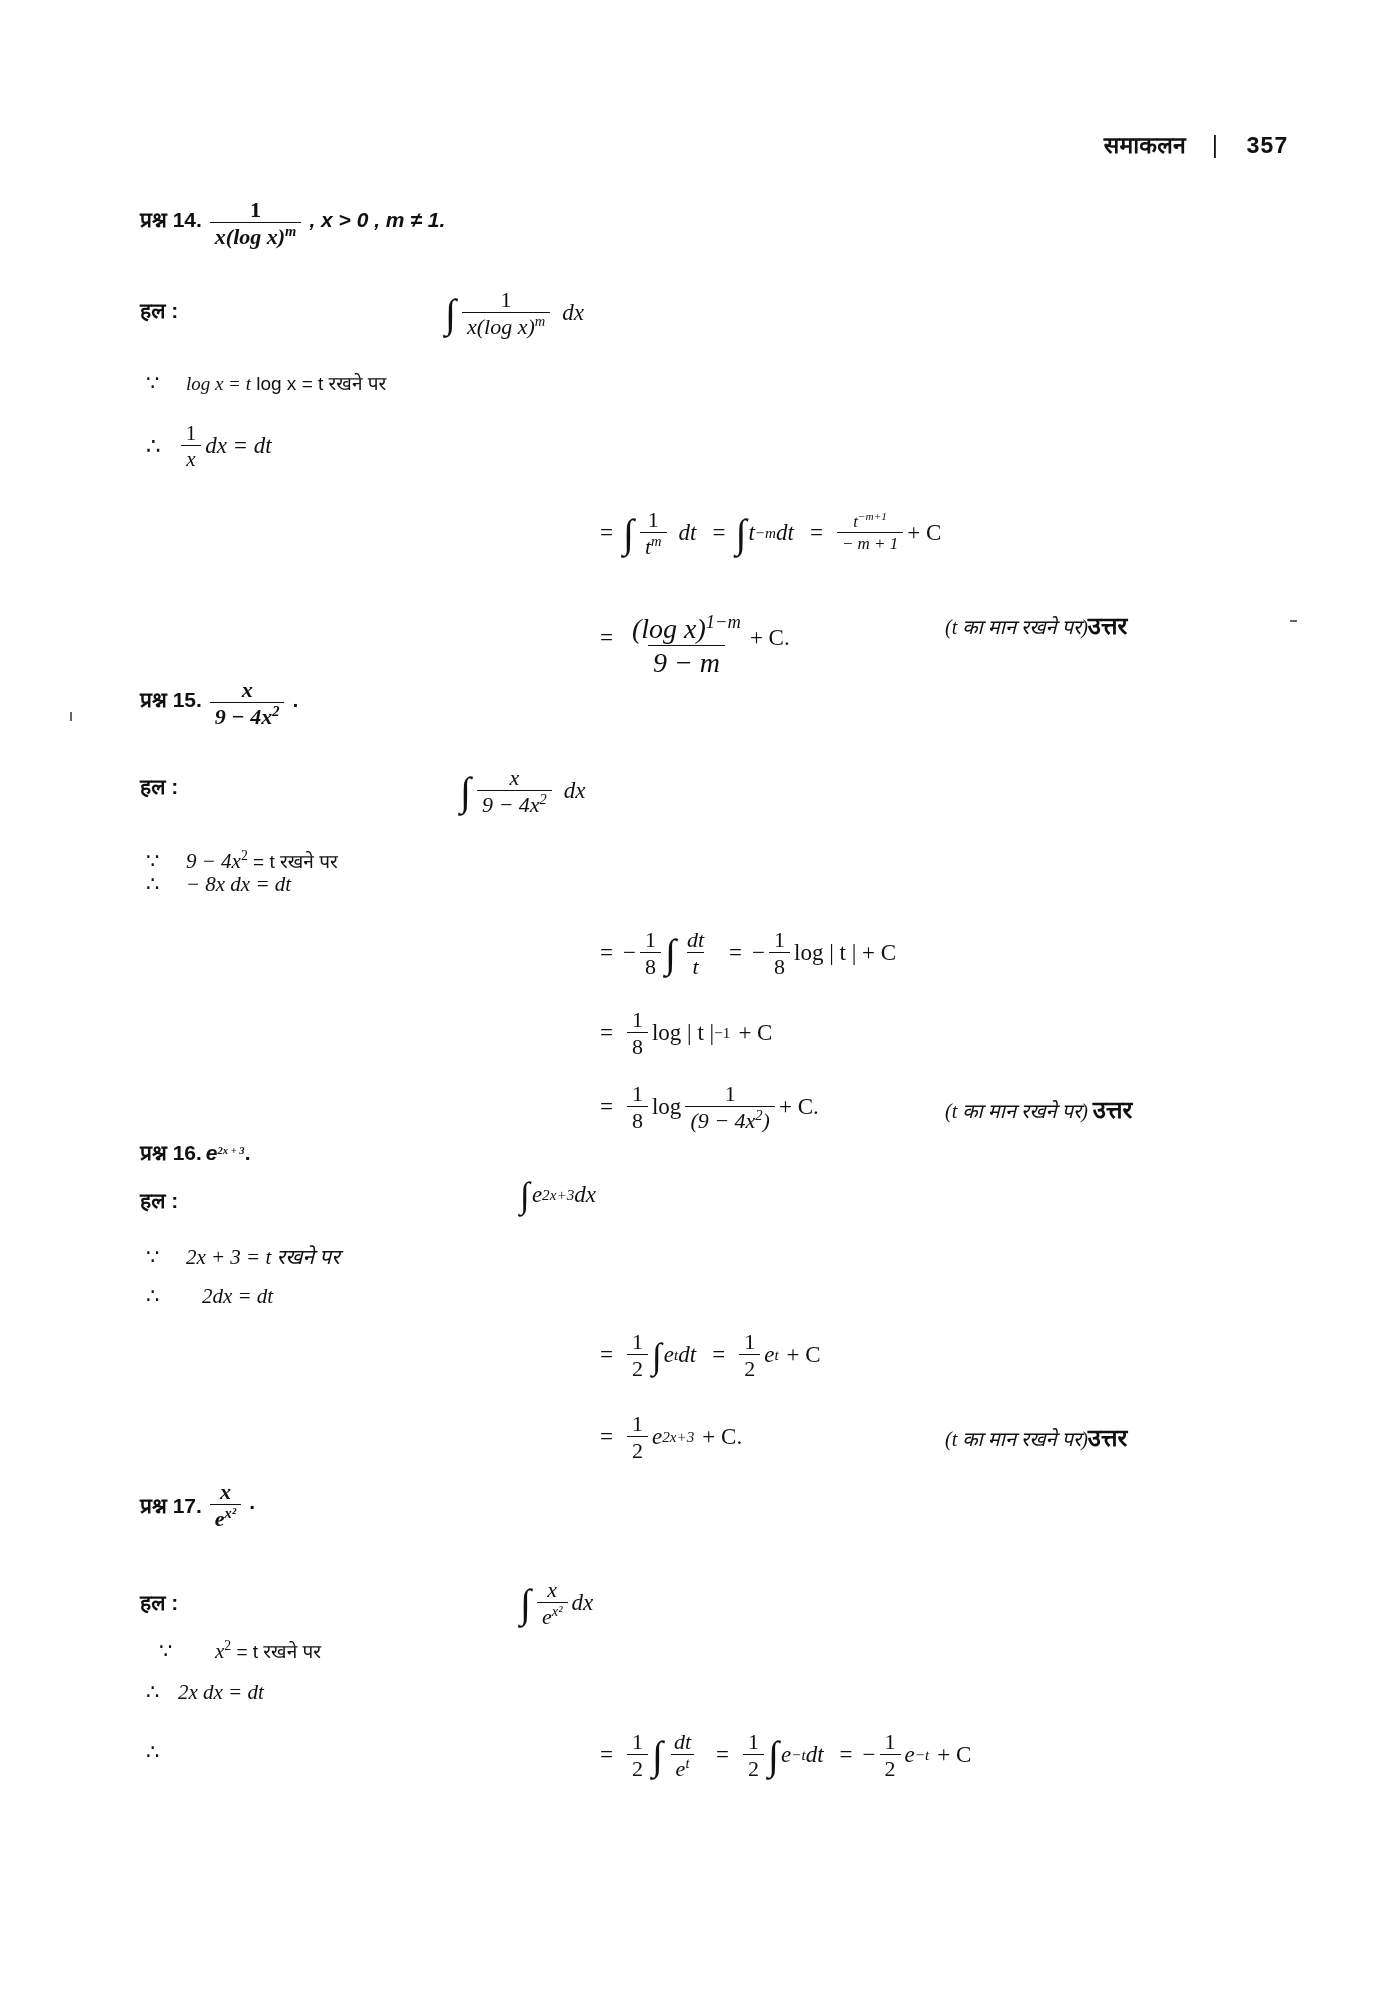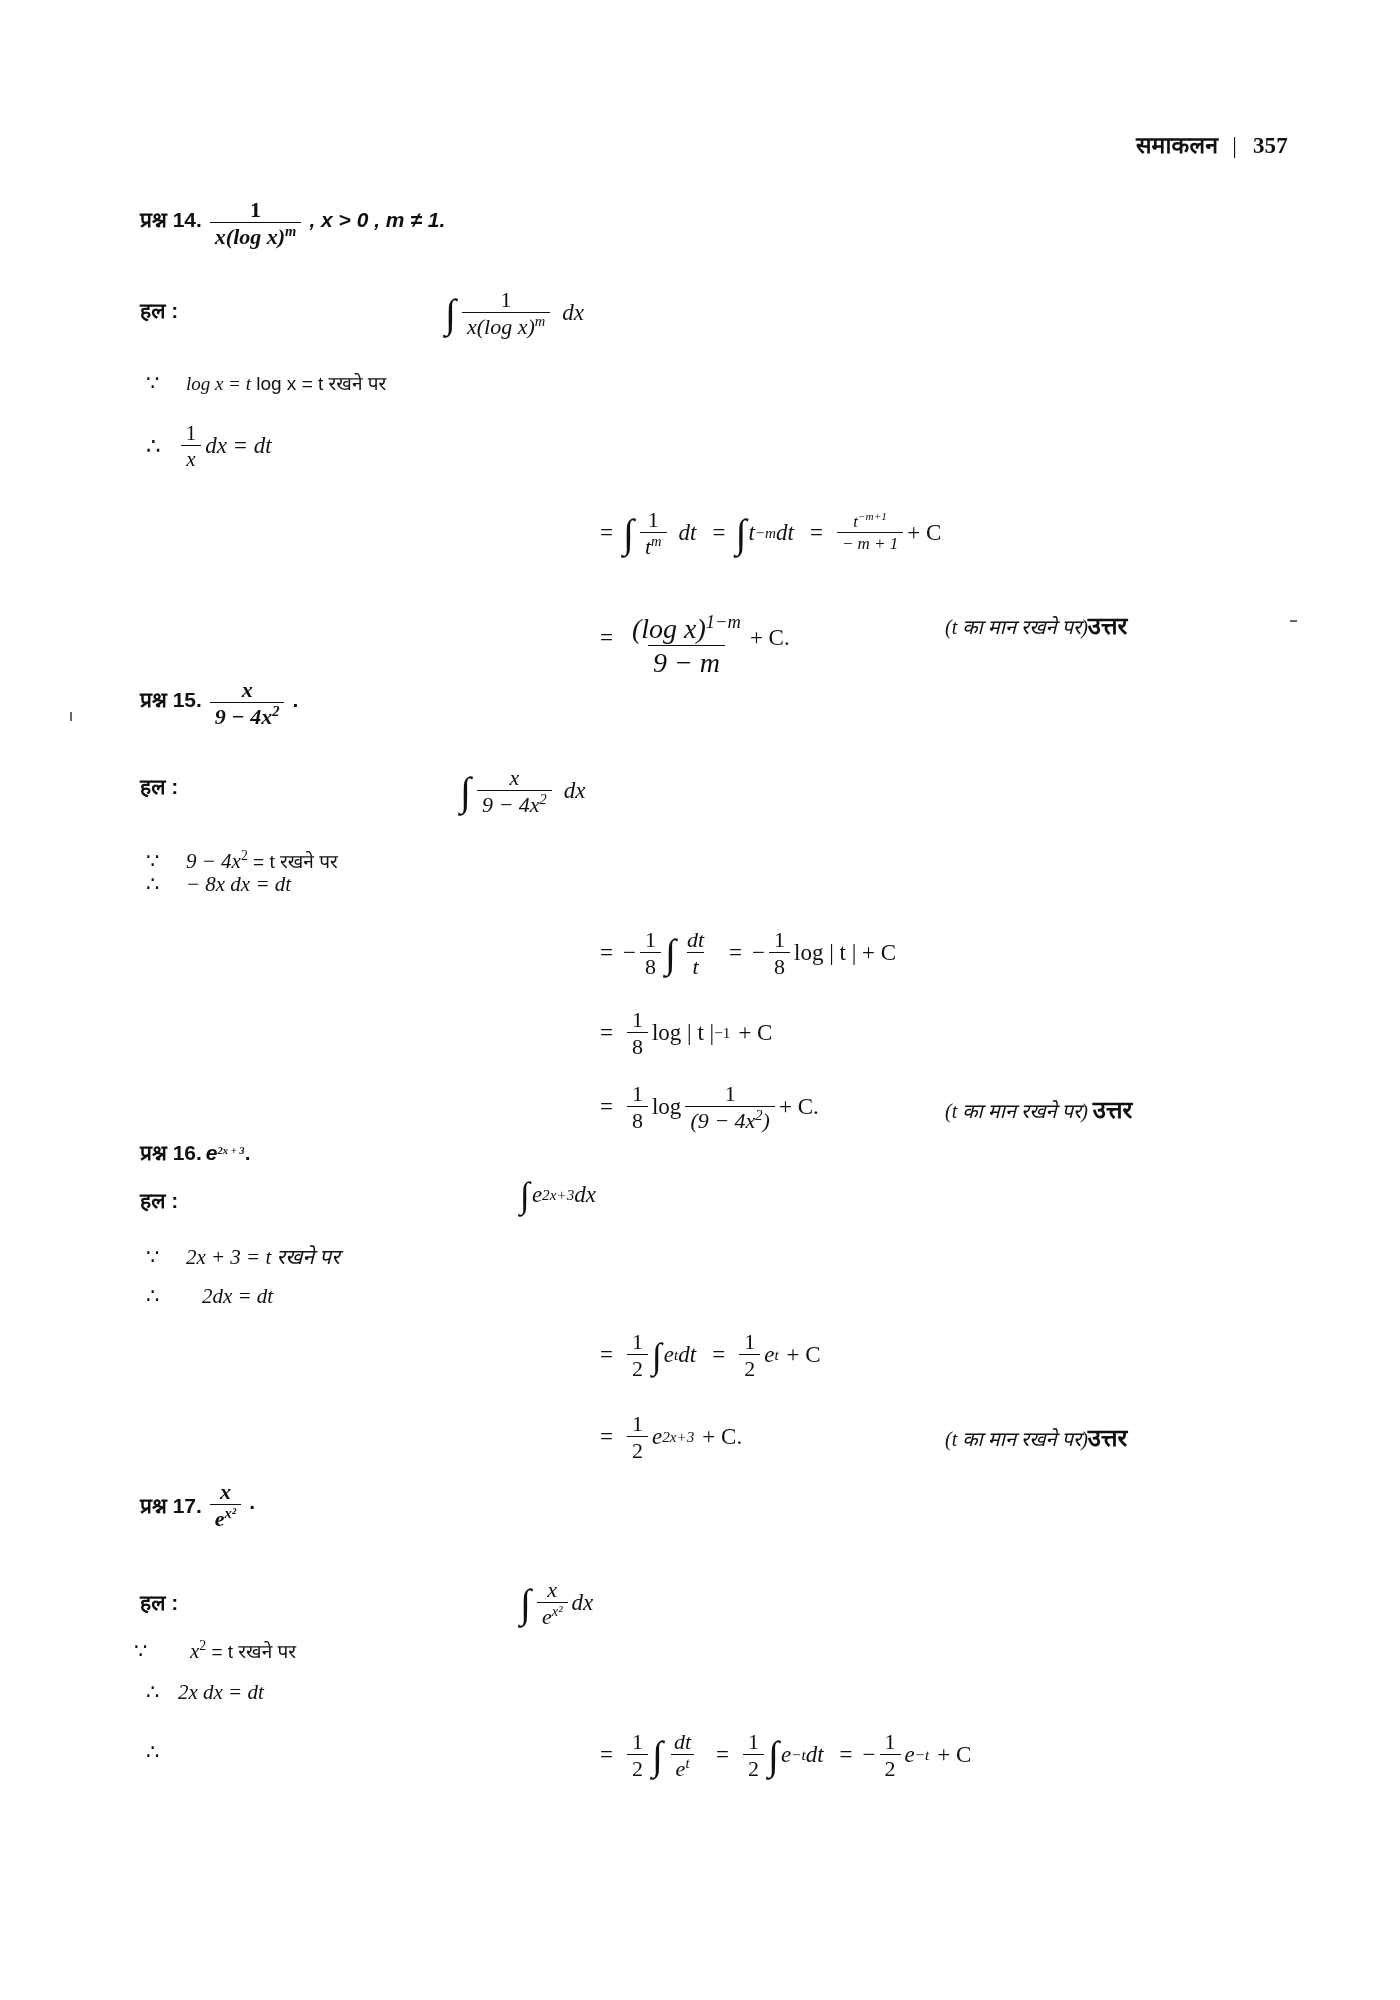"समाकलन | 357" .page-header { font-family: Liberation Serif, serif -> Liberation Mono, monospace }
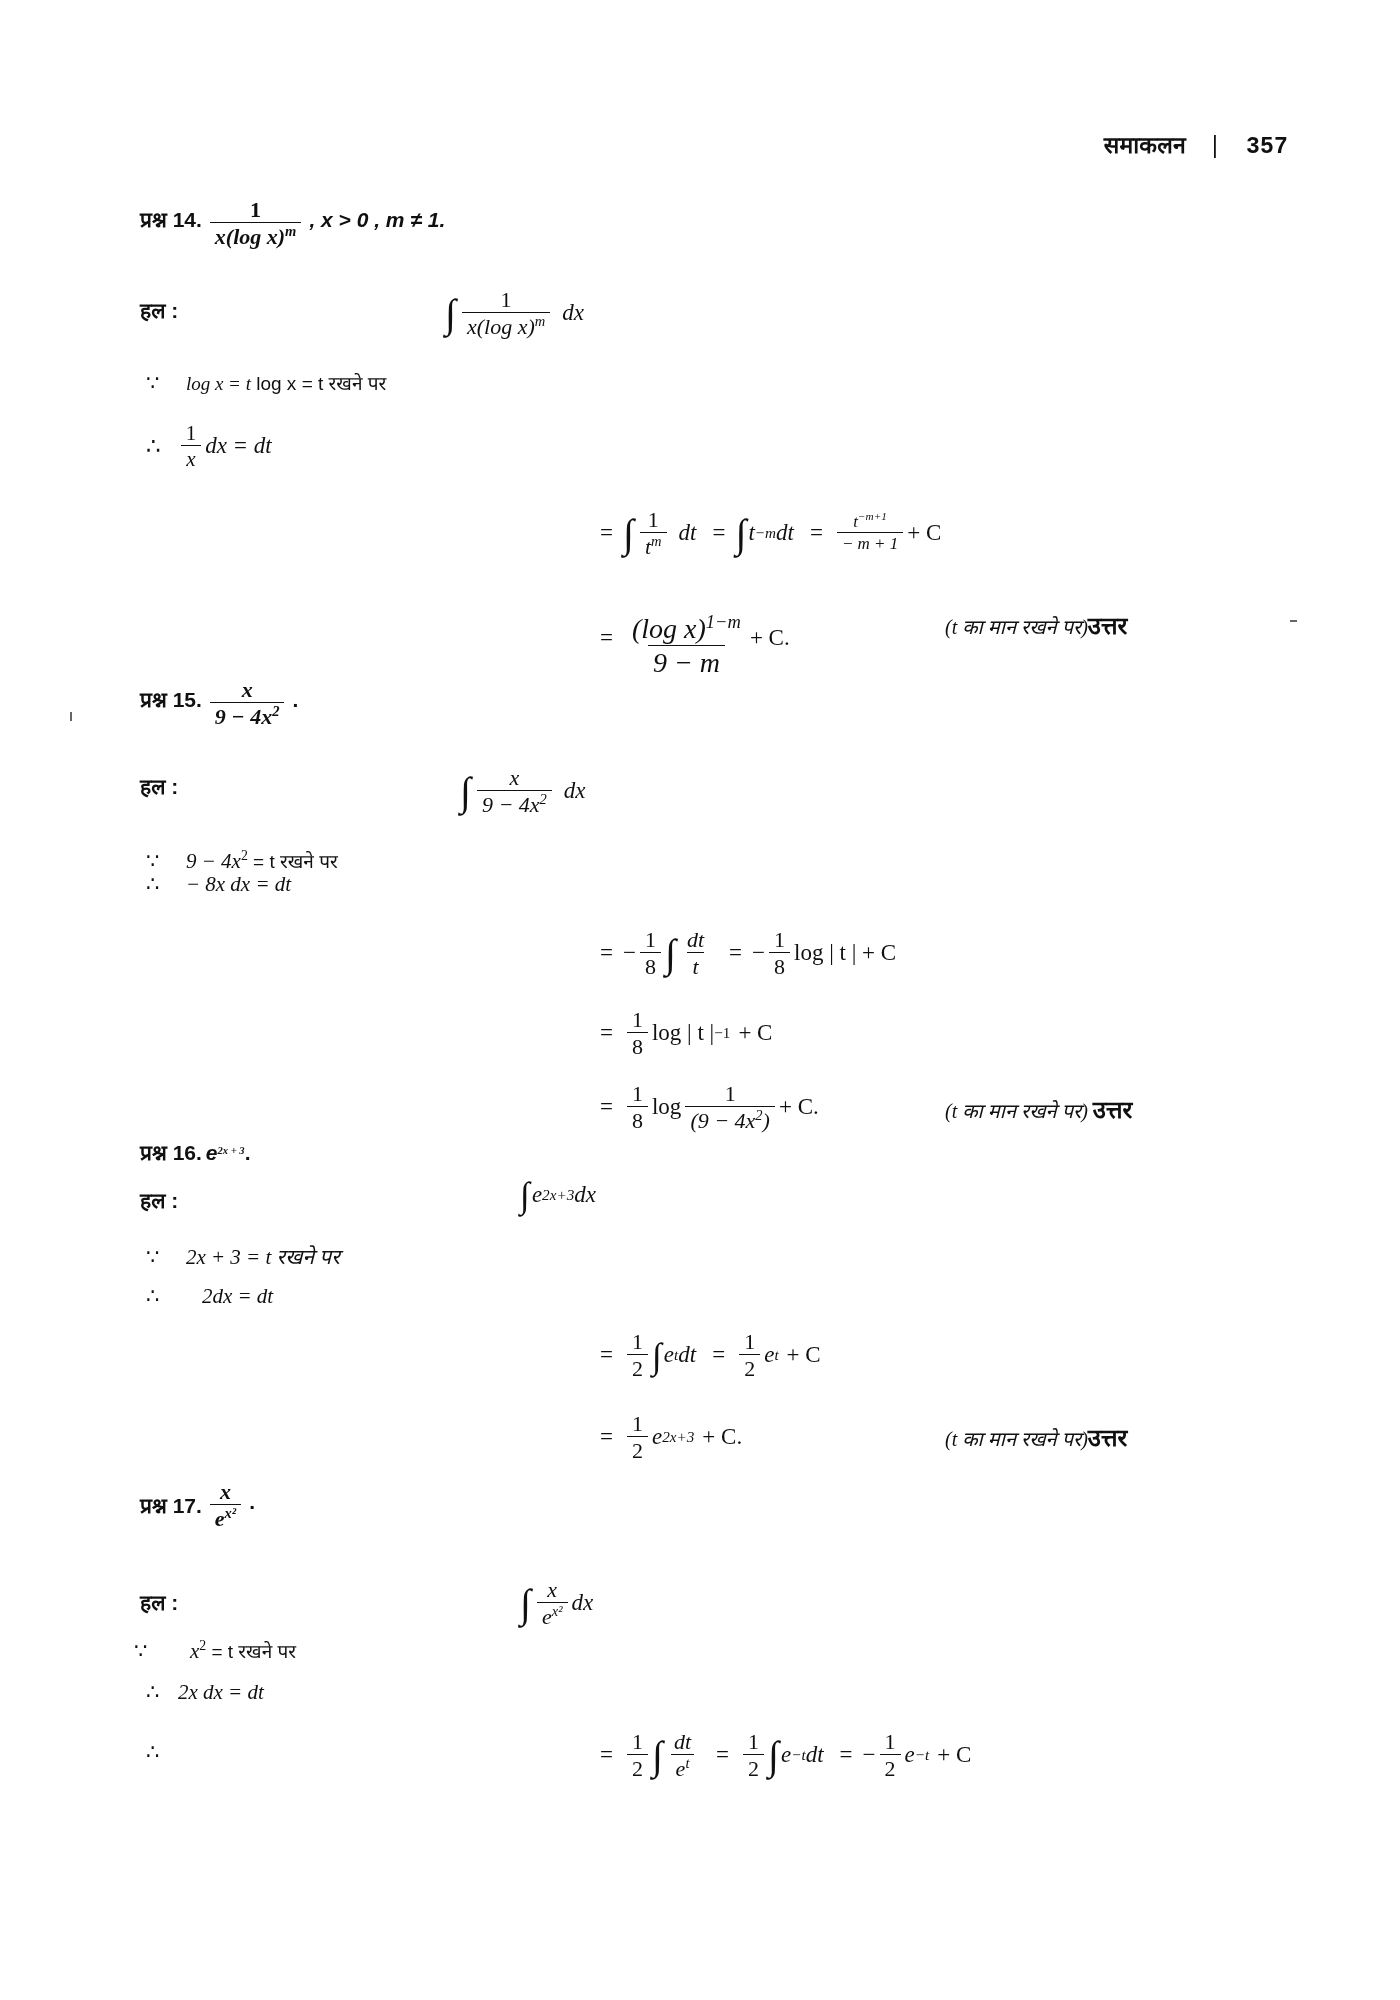"∵ x2 = t रखने" div.qblock { left: 134px -> 159px }
